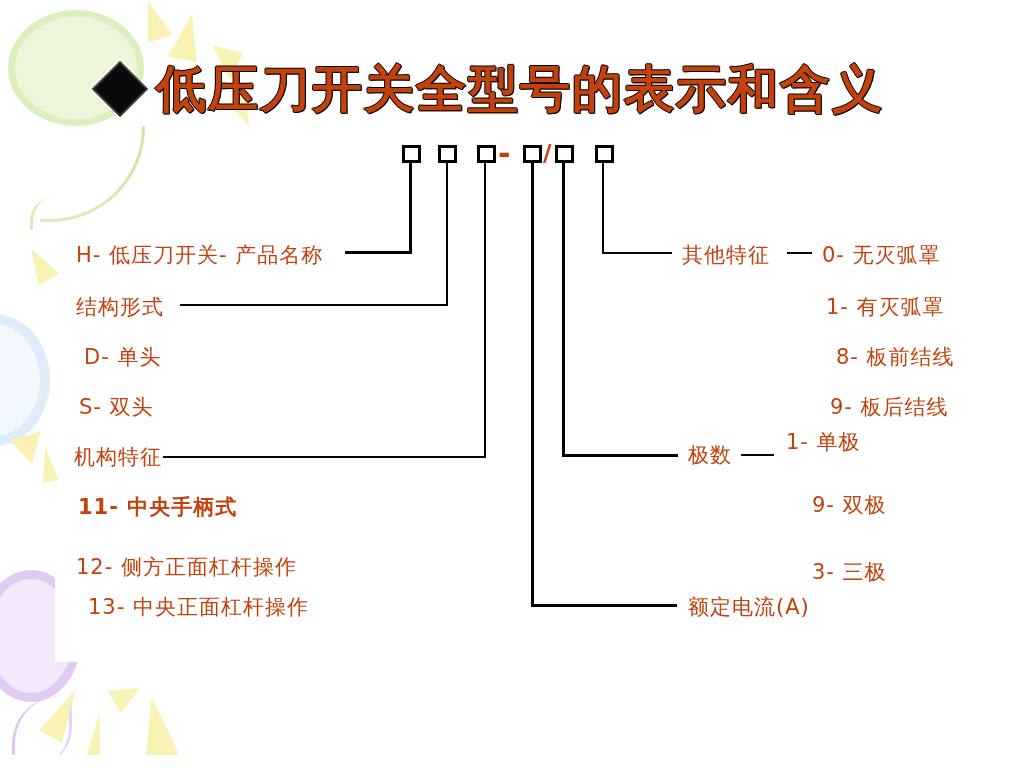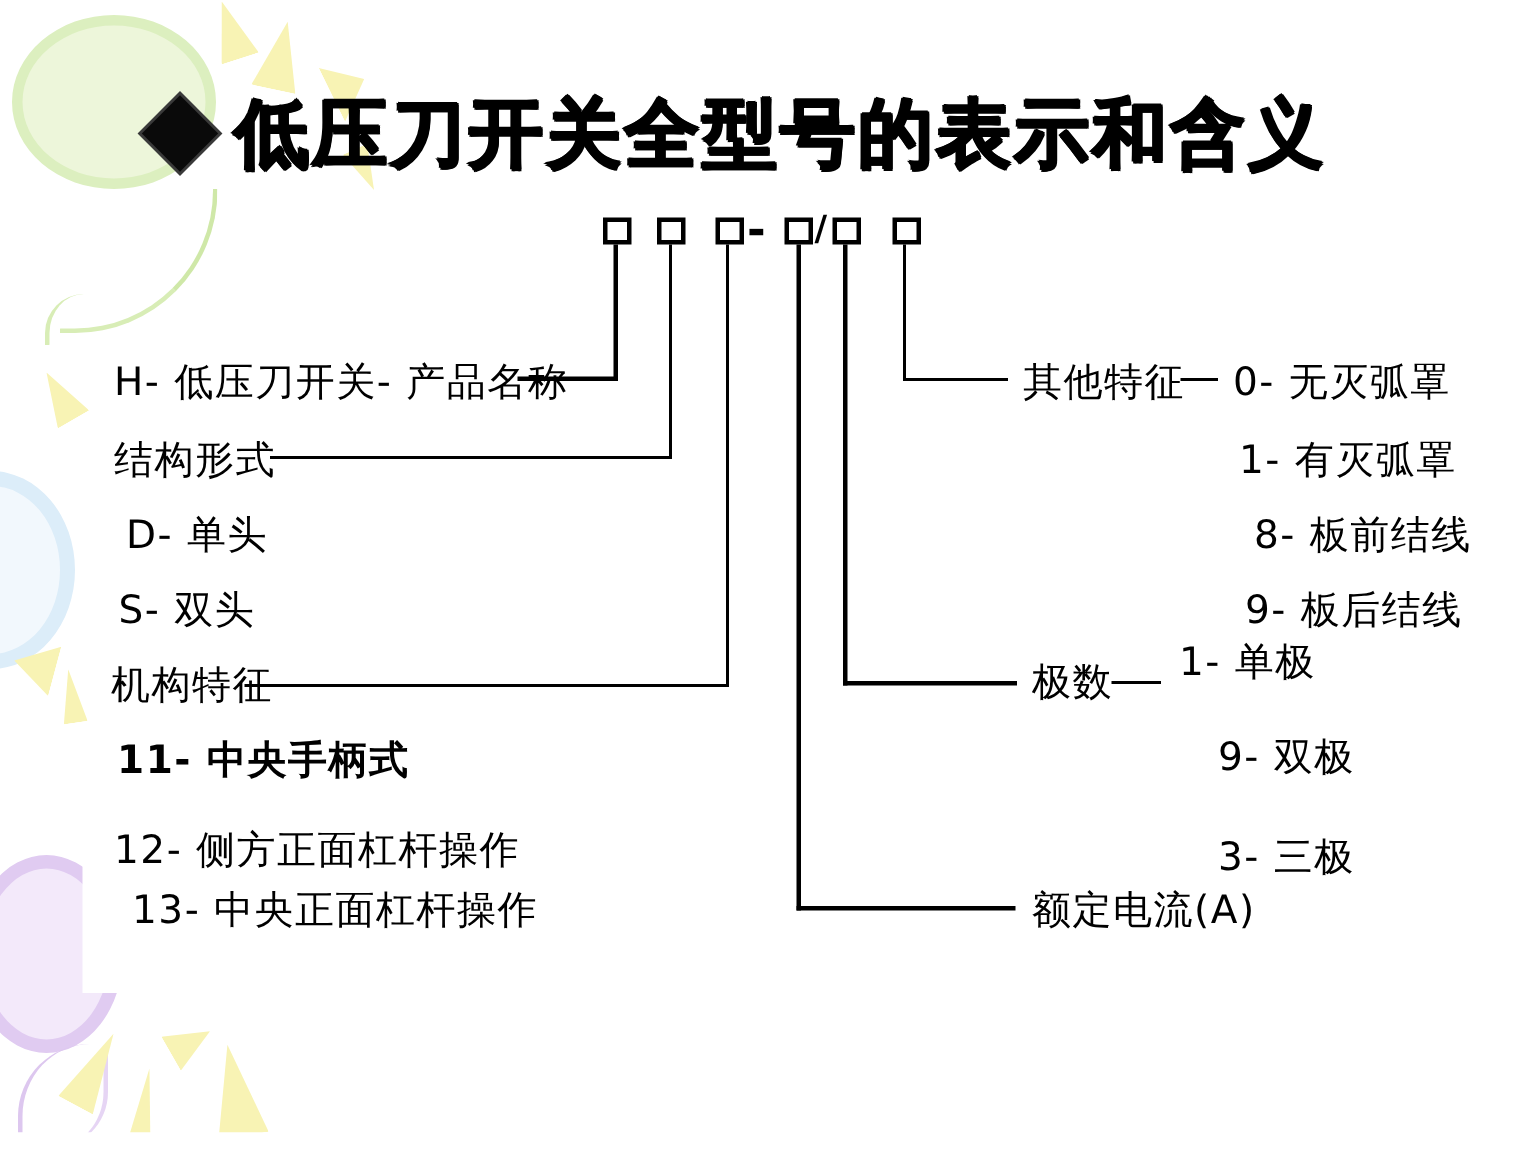"低压刀开关全型号的表示和含义" .slide { color: #000000 -> #c2410c }
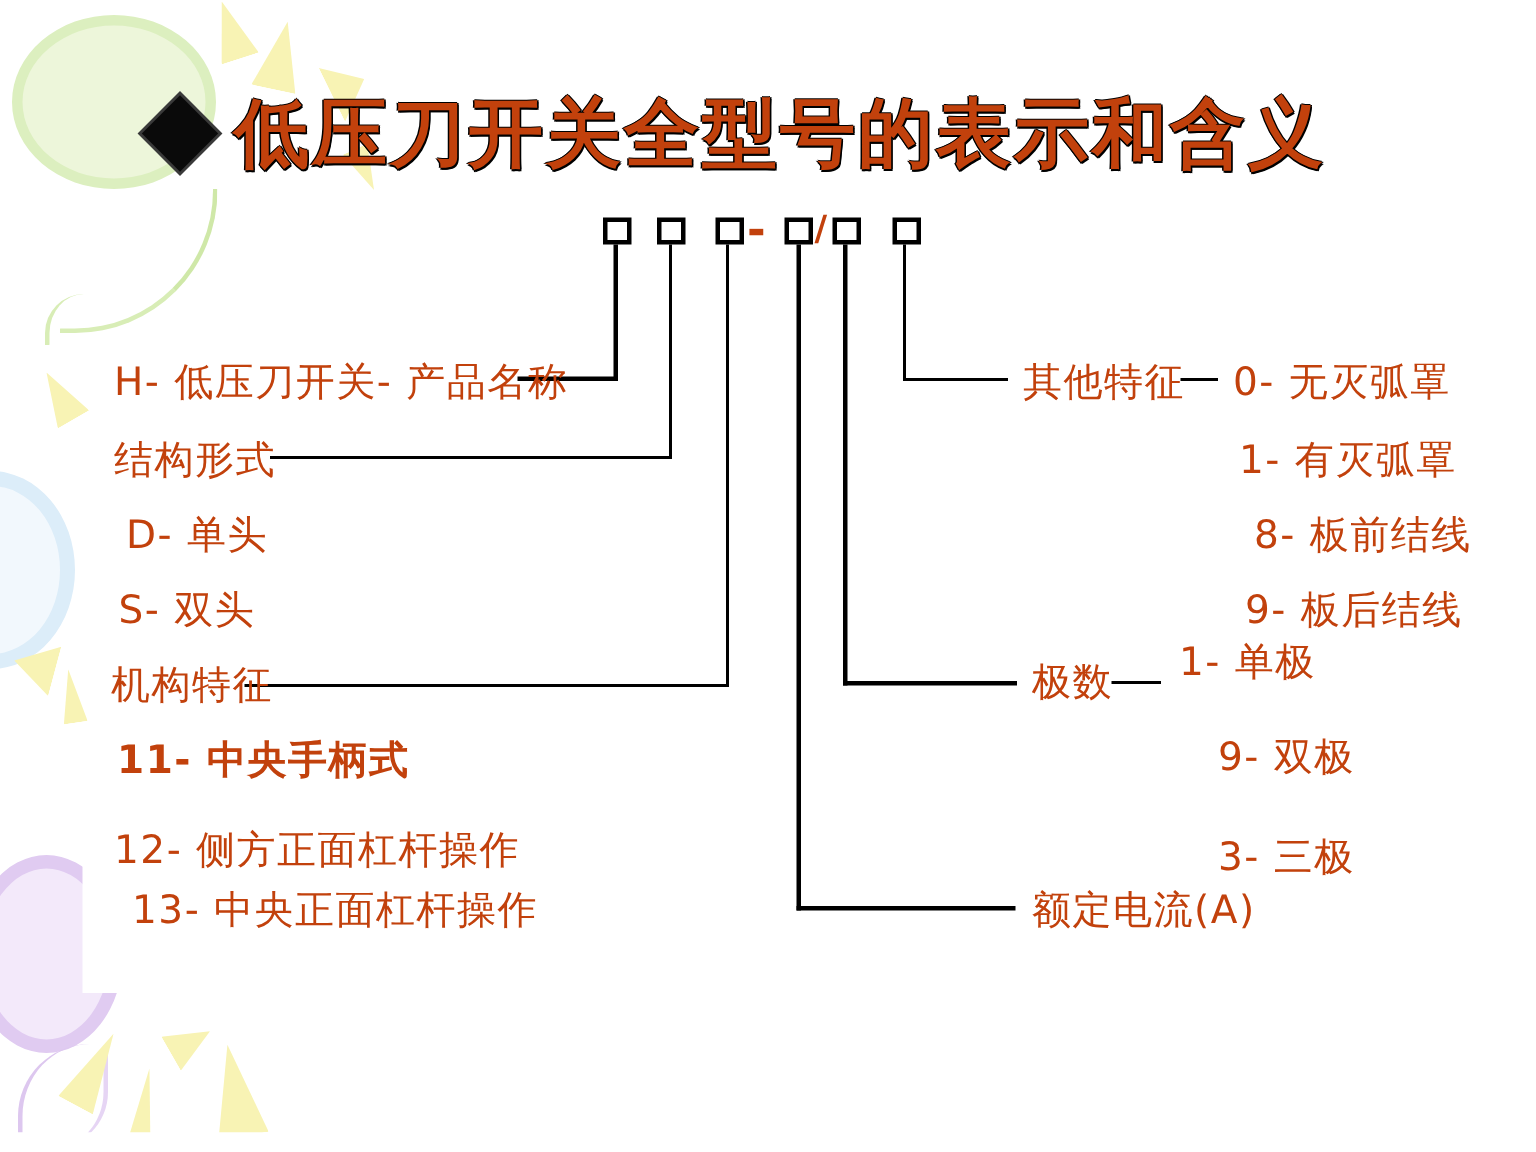"H- 低压刀开关- 产品名称" .lab { font-size: 26px -> 21px }
